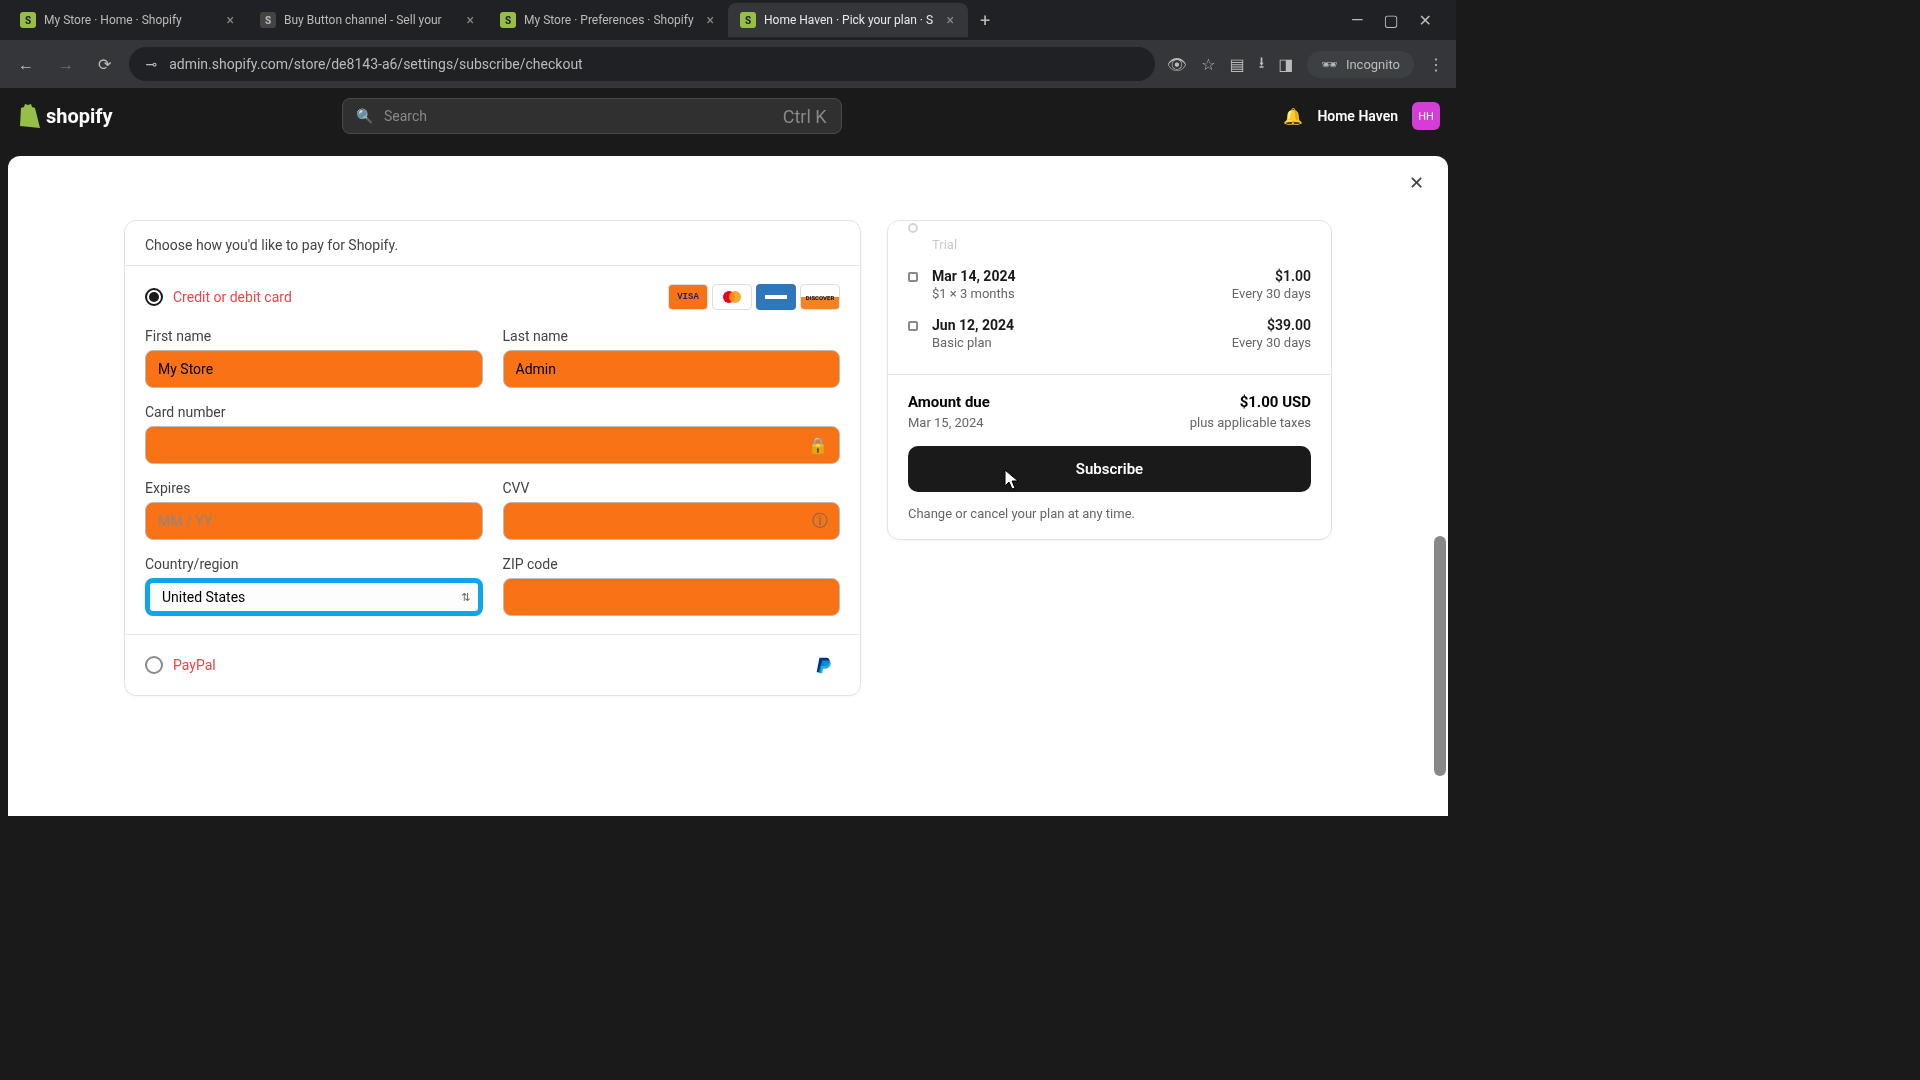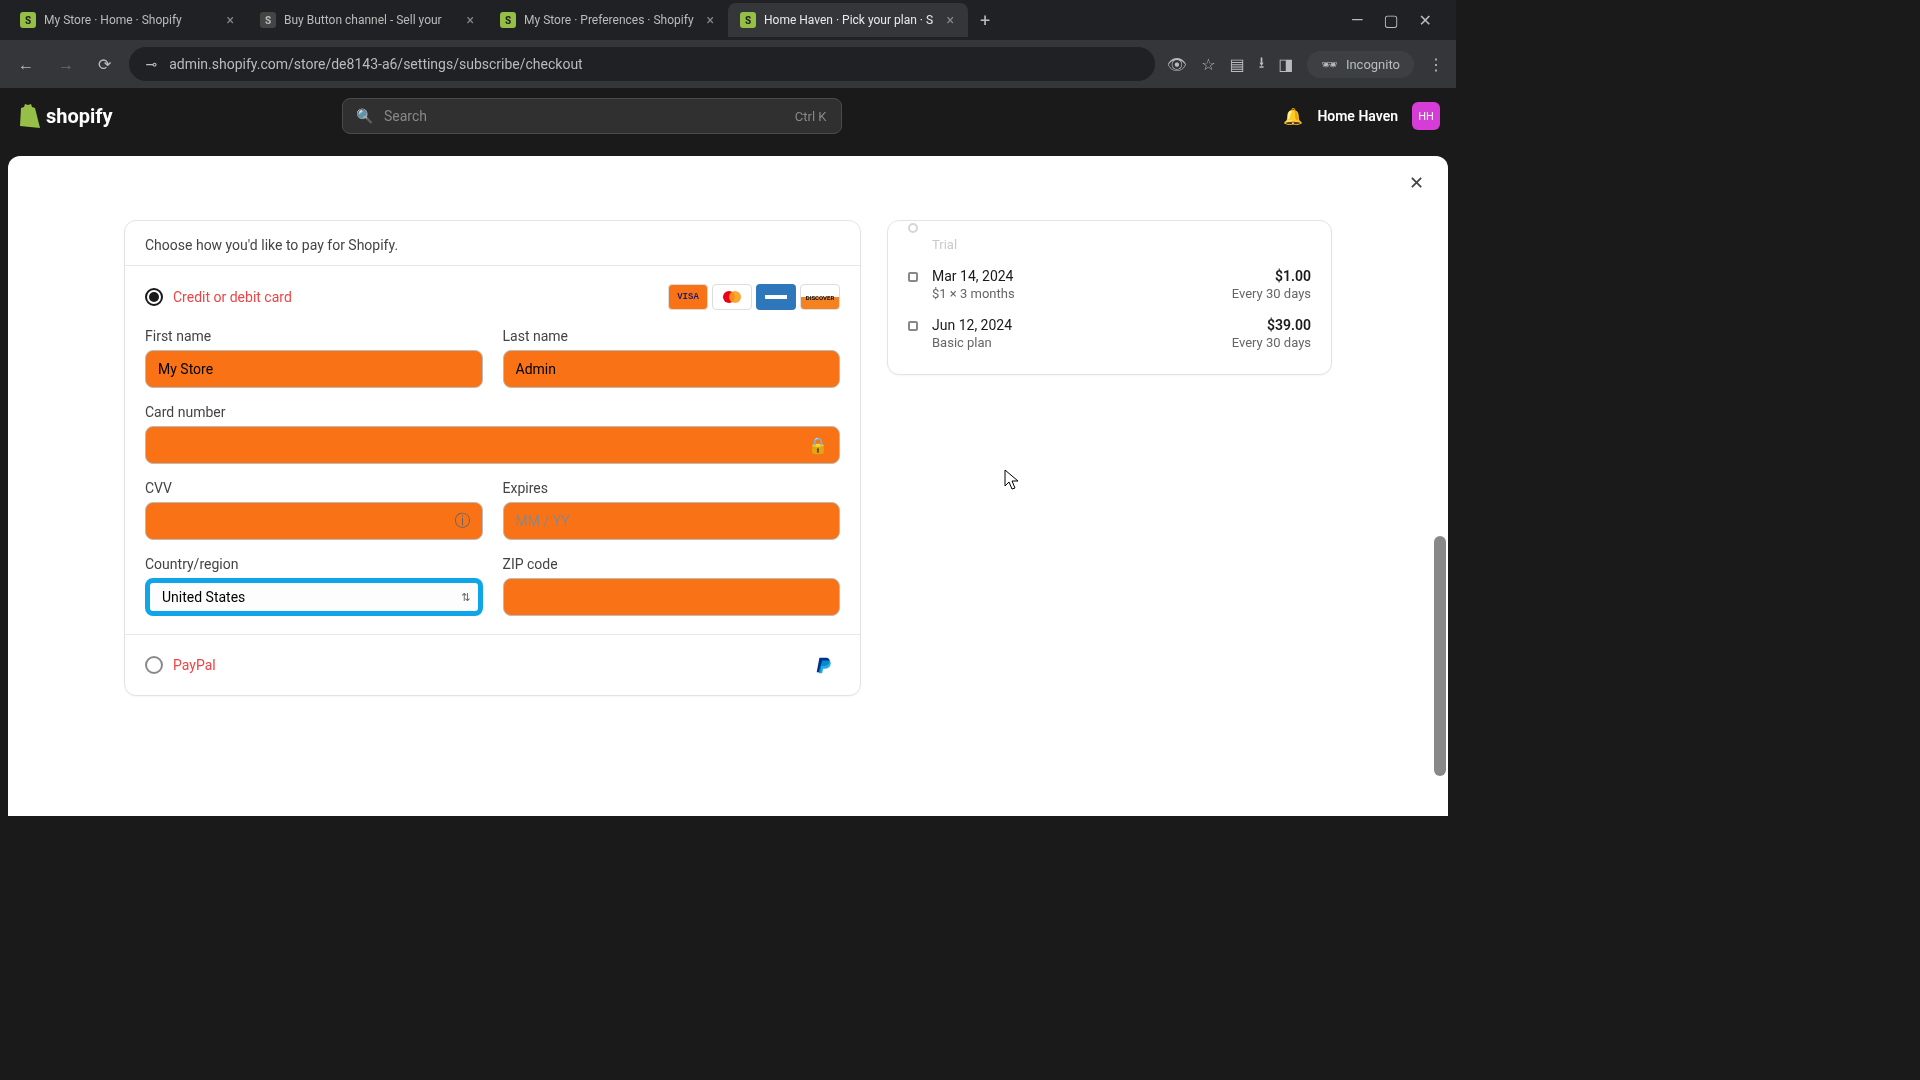"Ctrl K" .search-bar .kbd { font-size: 13px -> 18px }
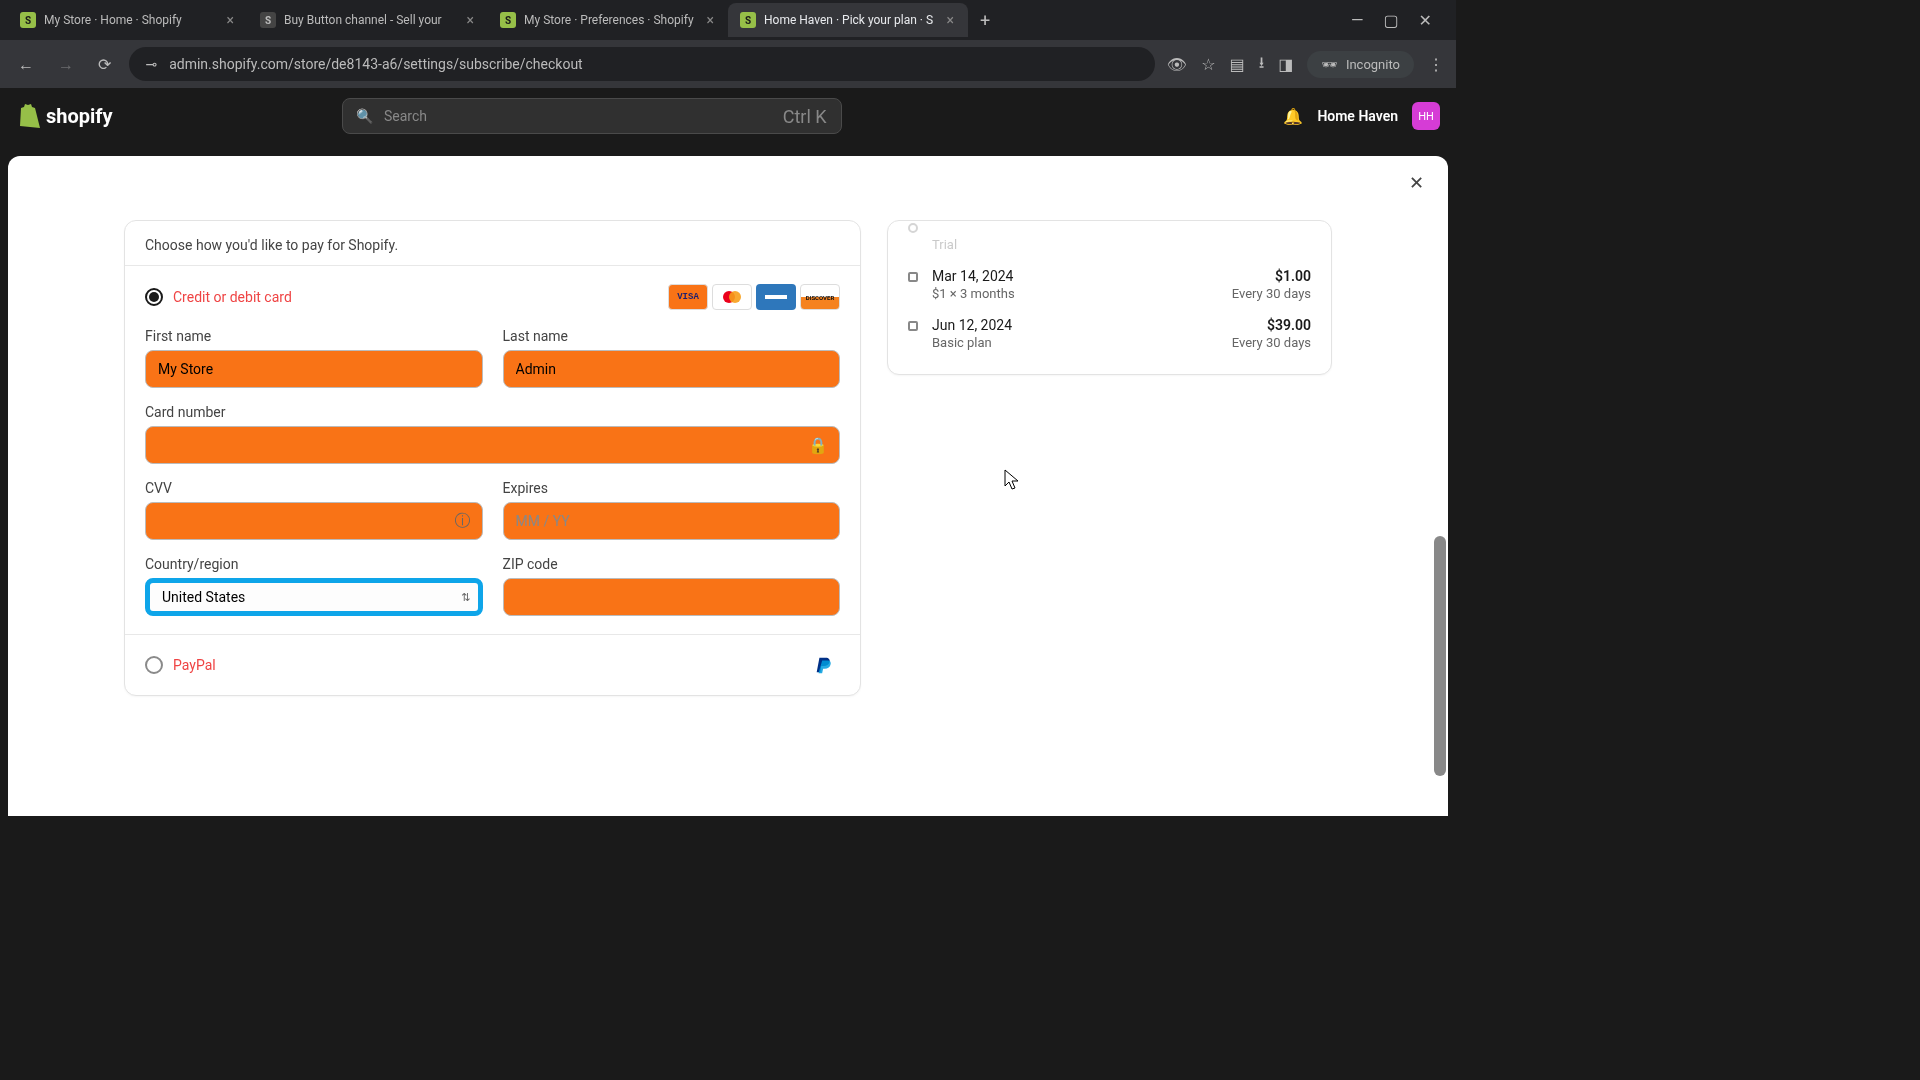"Mar 14, 2024" .timeline-date { font-weight: 400 -> 700 }
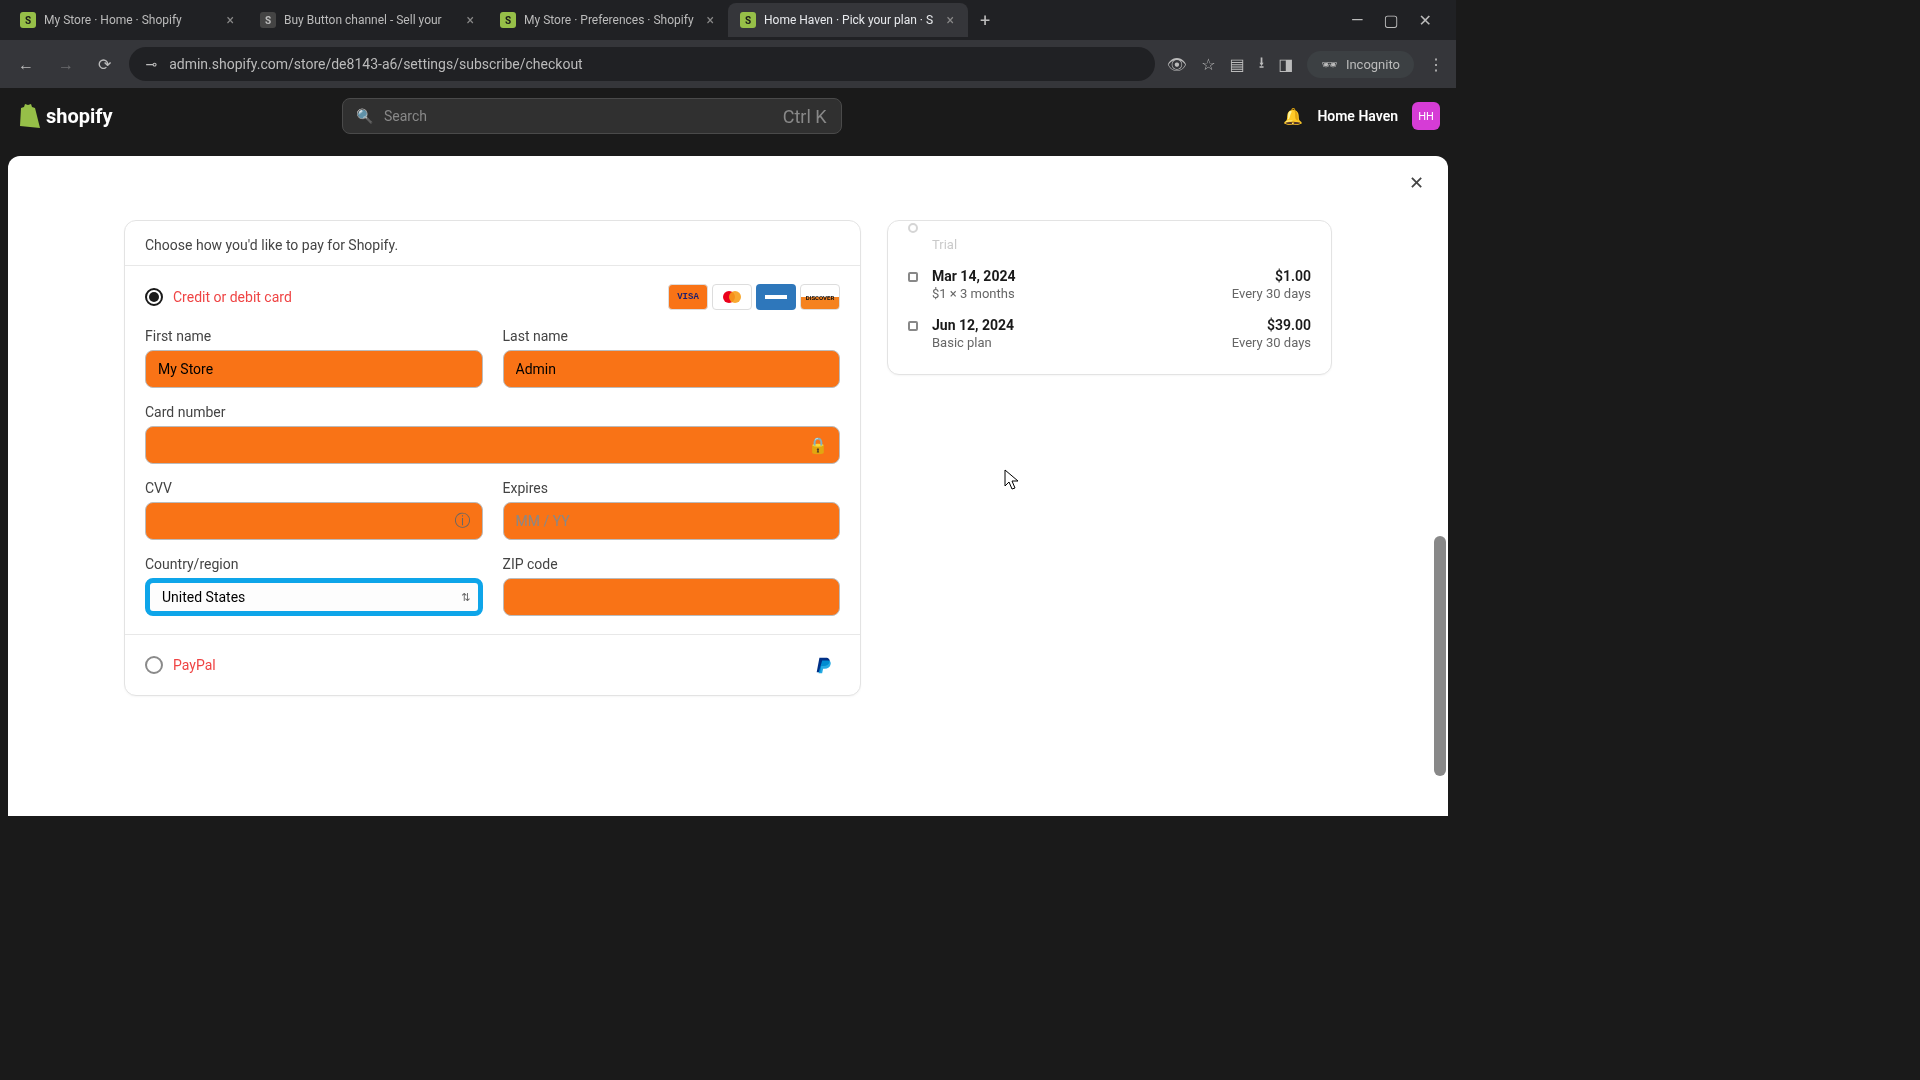"Amount due" div.amount-due { html: none -> <div> <div> <span>Amount due</span> <span>$1.00 USD</span> </div> <div> <span>Mar 15, 2024</span> <span>plus applicable taxes</span> </div> <button>Subscribe</button> <div>Change or cancel your plan at any time.</div> </div> }
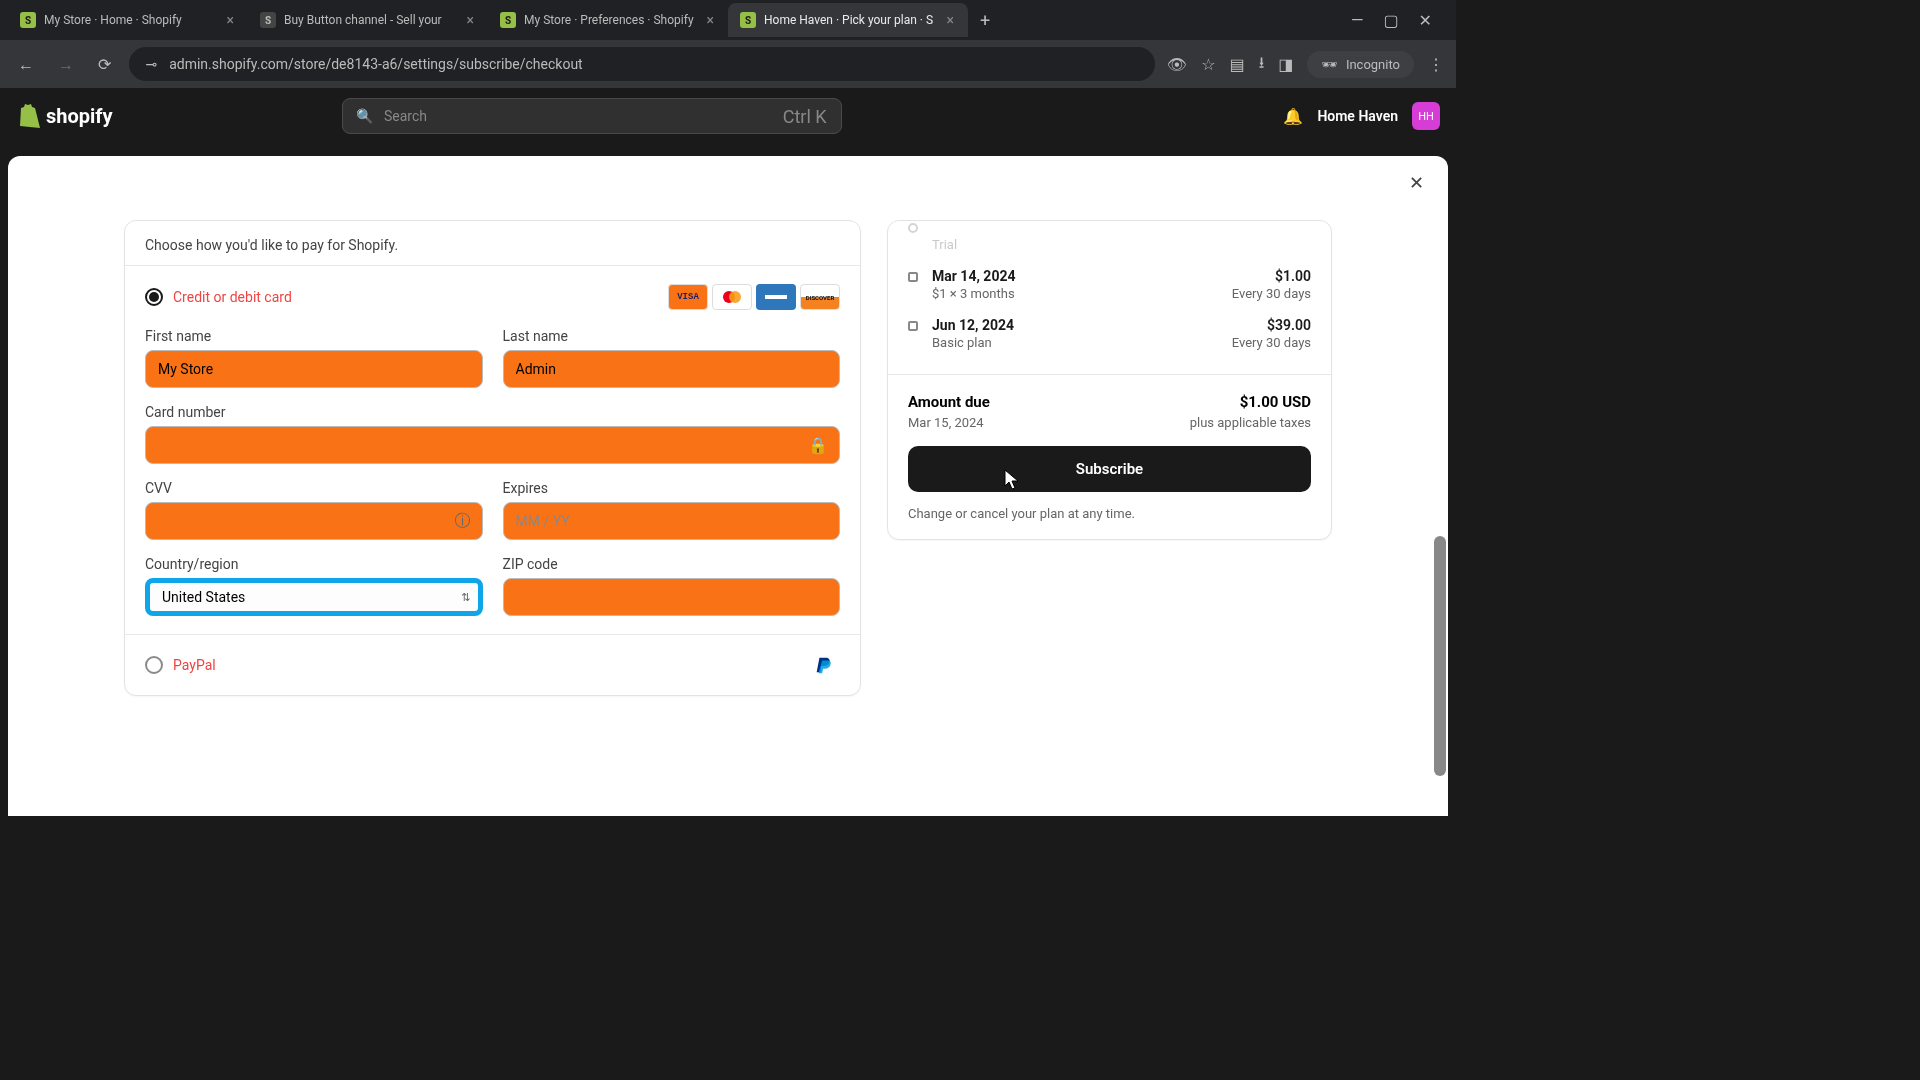"CVV" div.form-field { order: before "Expires" -> after "Expires" }
